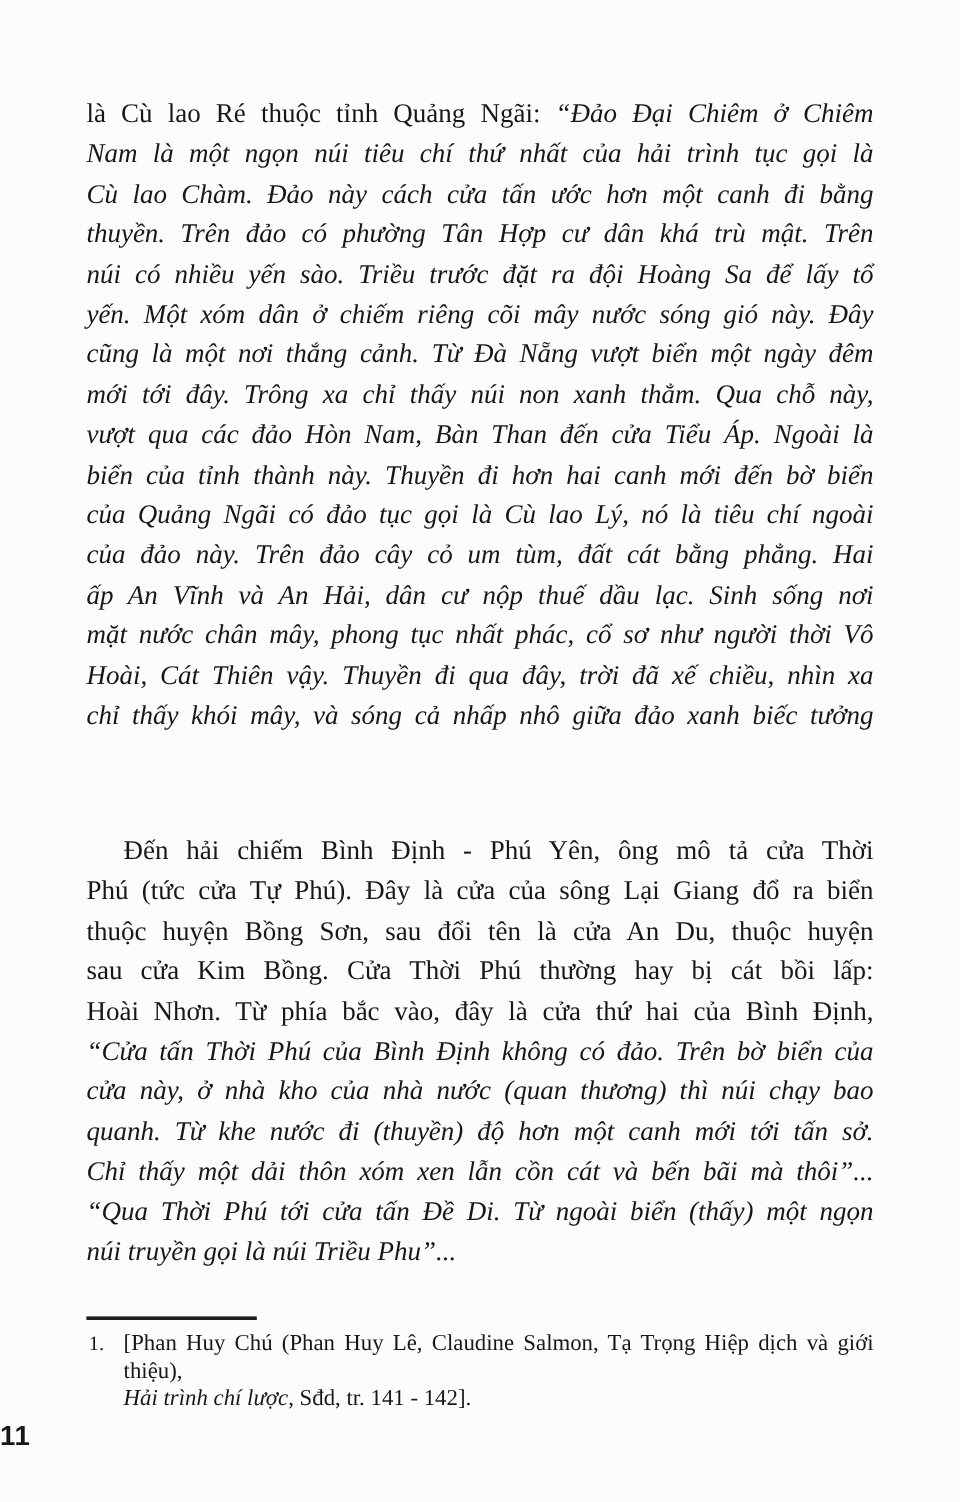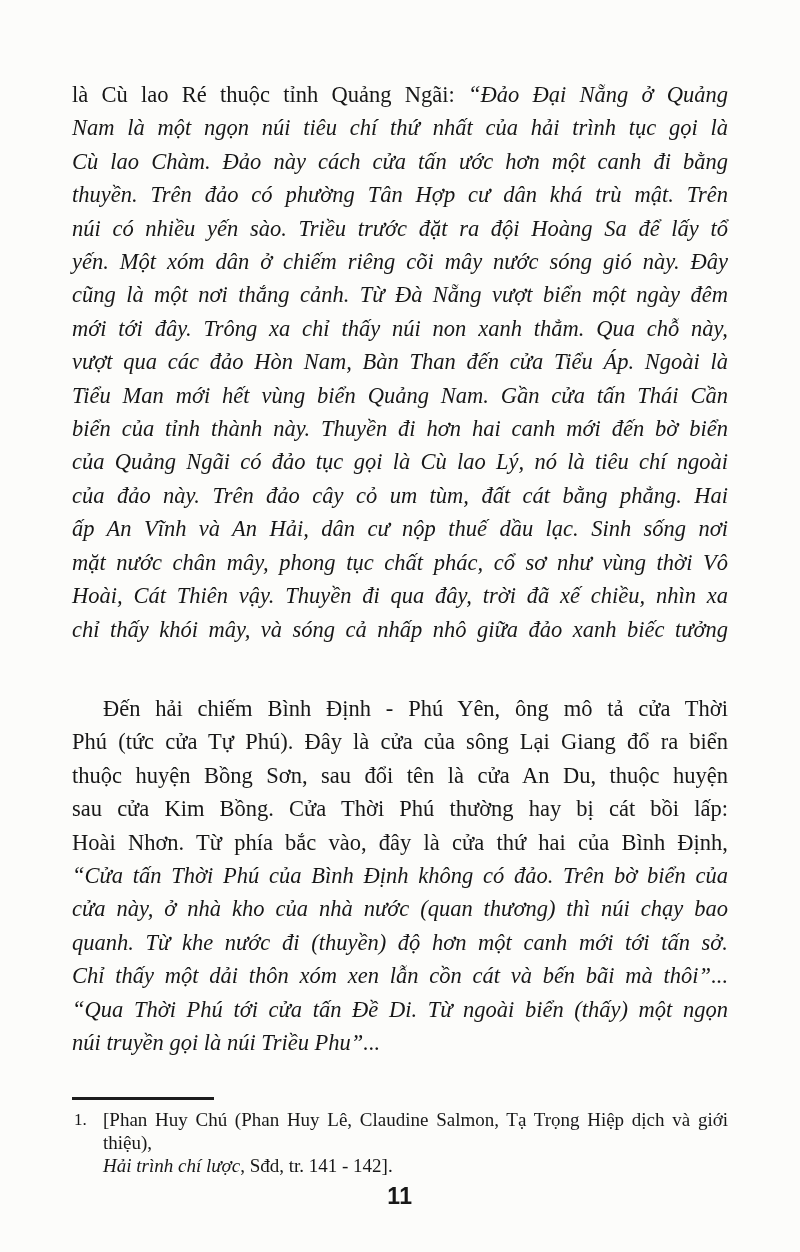"“Đảo Đại Nẵng ở Quảng" span.it { text: Nẵng ở Quảng -> Chiêm ở Chiêm }
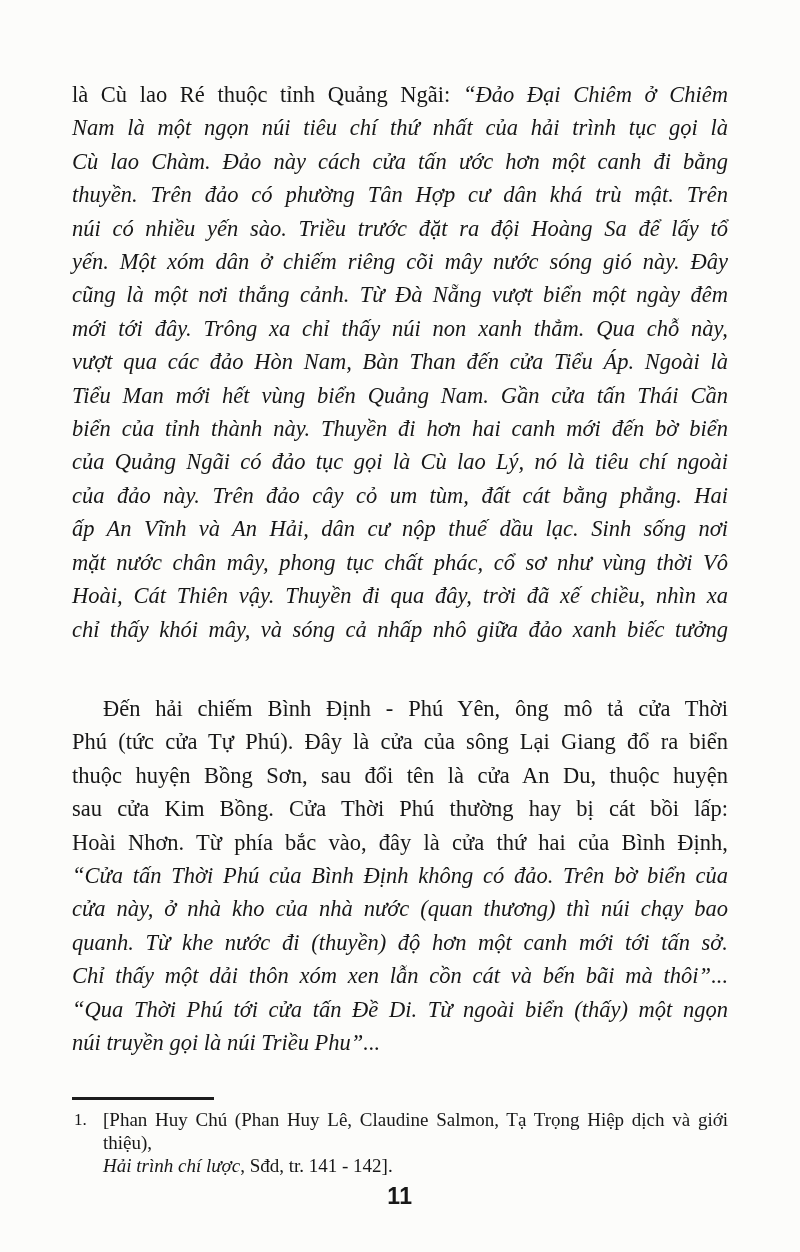"Tiểu Man mới hết vùng" div.line { html: <div><span>Tiểu Man mới hết vùng biển Quảng Nam. Gần cửa tấn Thái Cần</span></div> -> none }
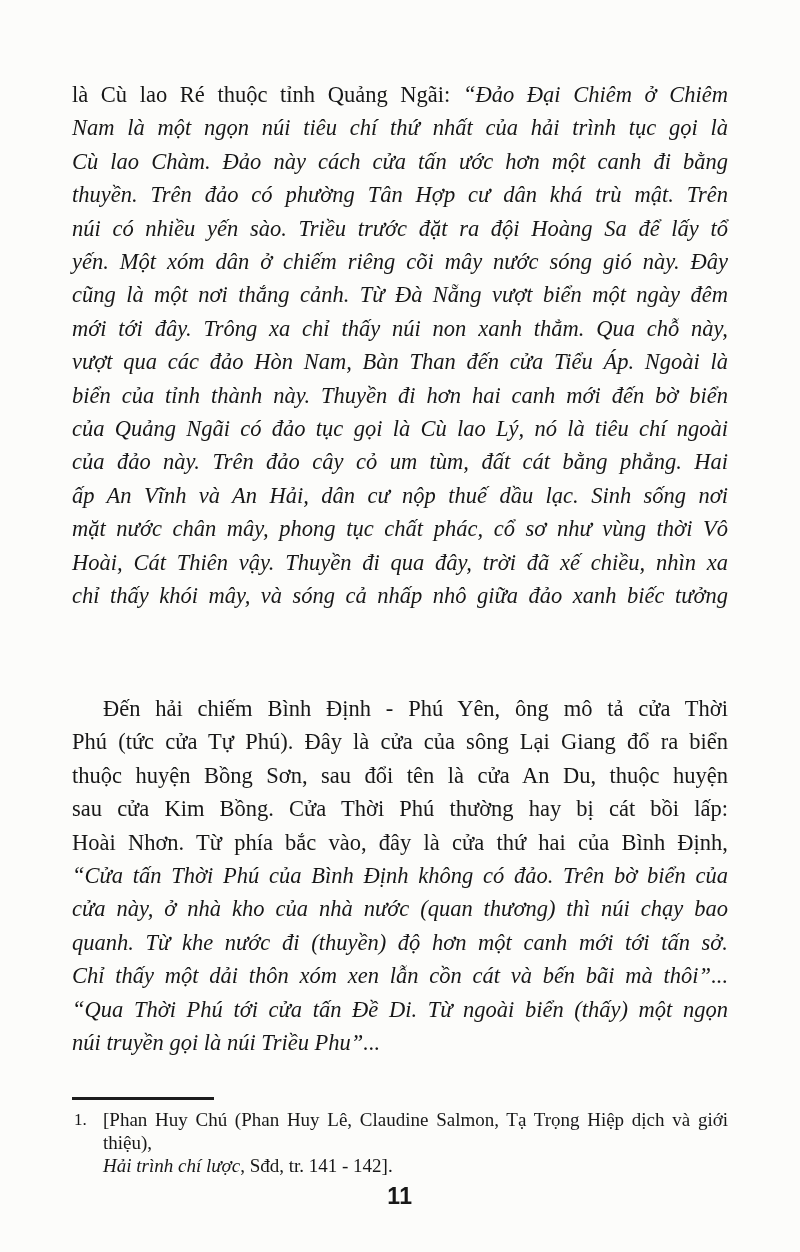"mặt nước chân mây, phong" span.it { text: chất phác, cổ sơ như vùng -> nhất phác, cổ sơ như người }
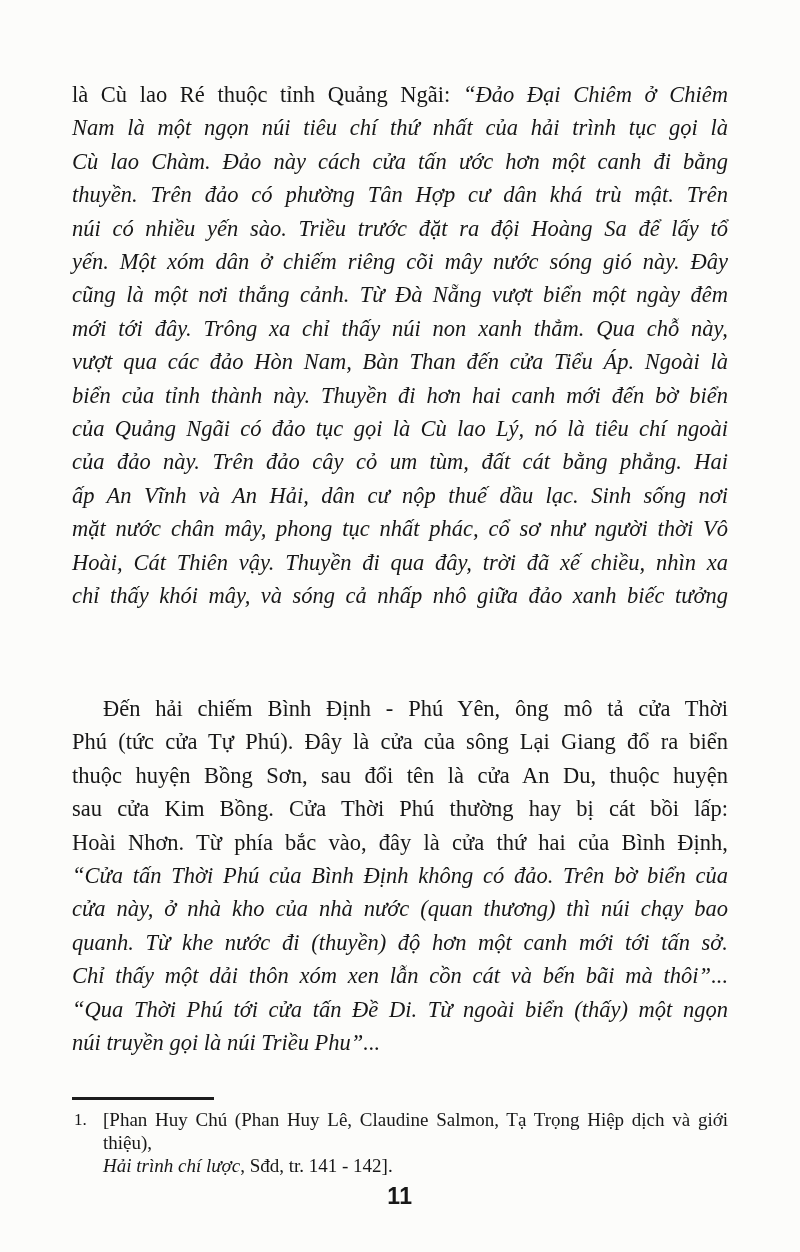"11" .page-number { text-align: center -> none }
